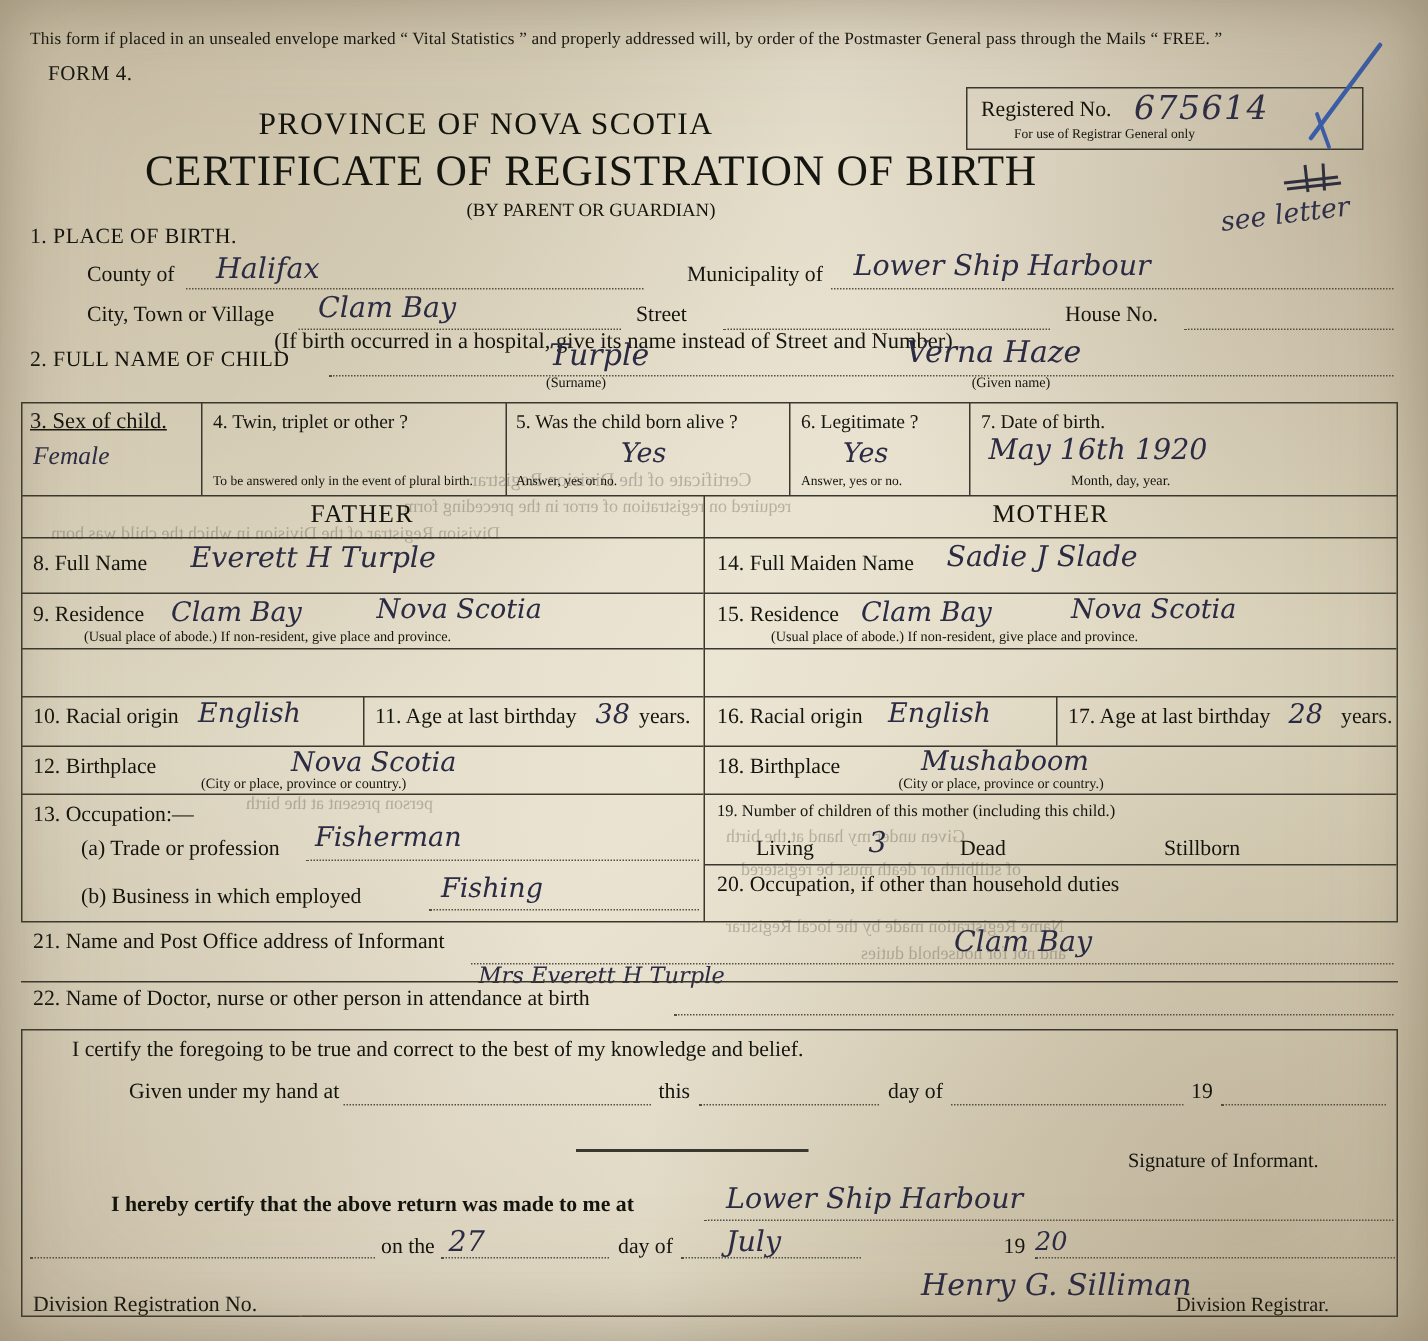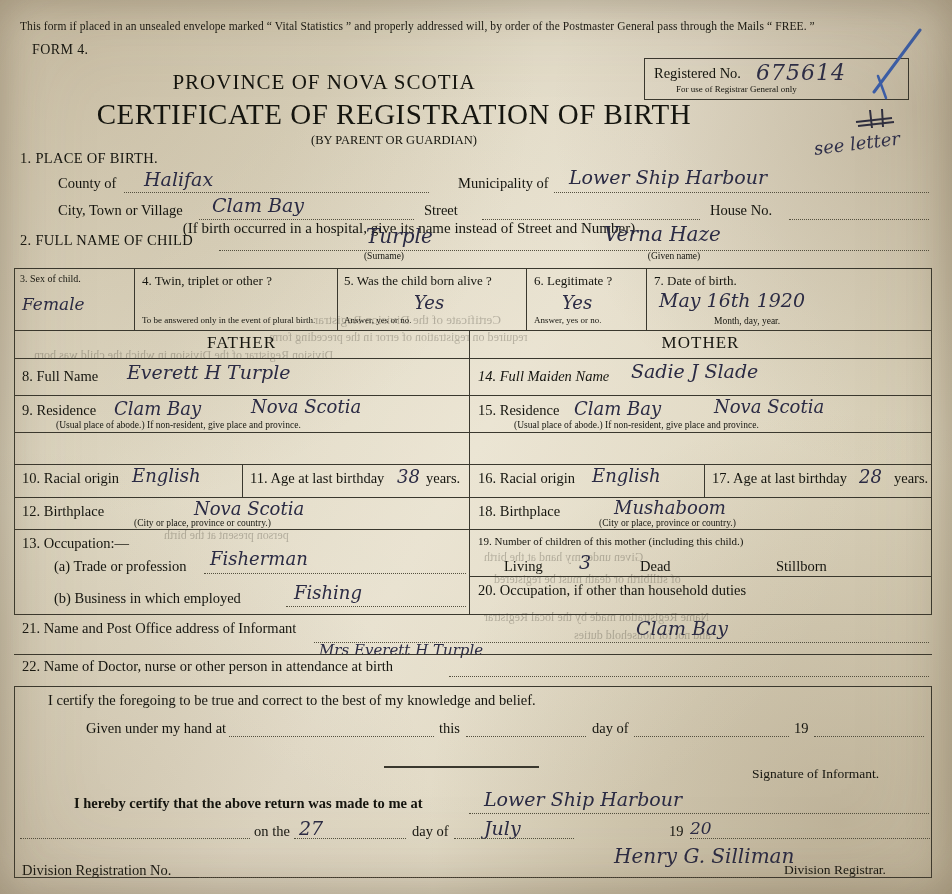"3. Sex of child." div.t { font-size: 10px -> 15px; text-decoration: none -> underline }
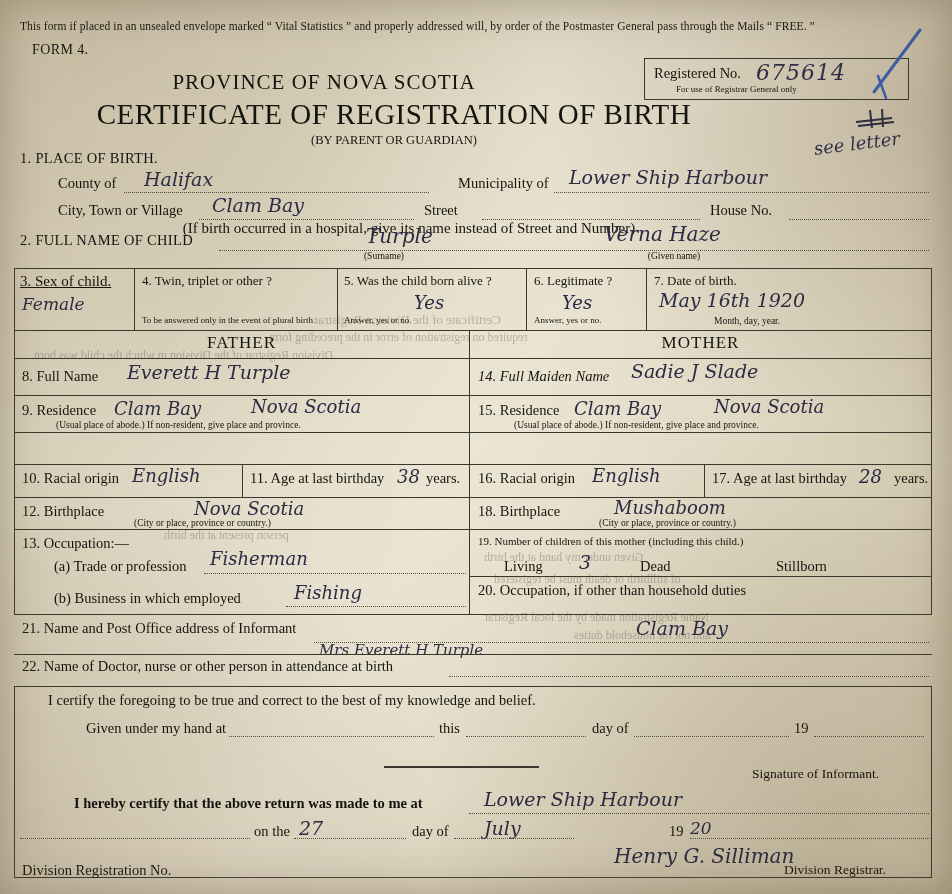"Female" div.hand { font-family: none -> Liberation Serif, serif }
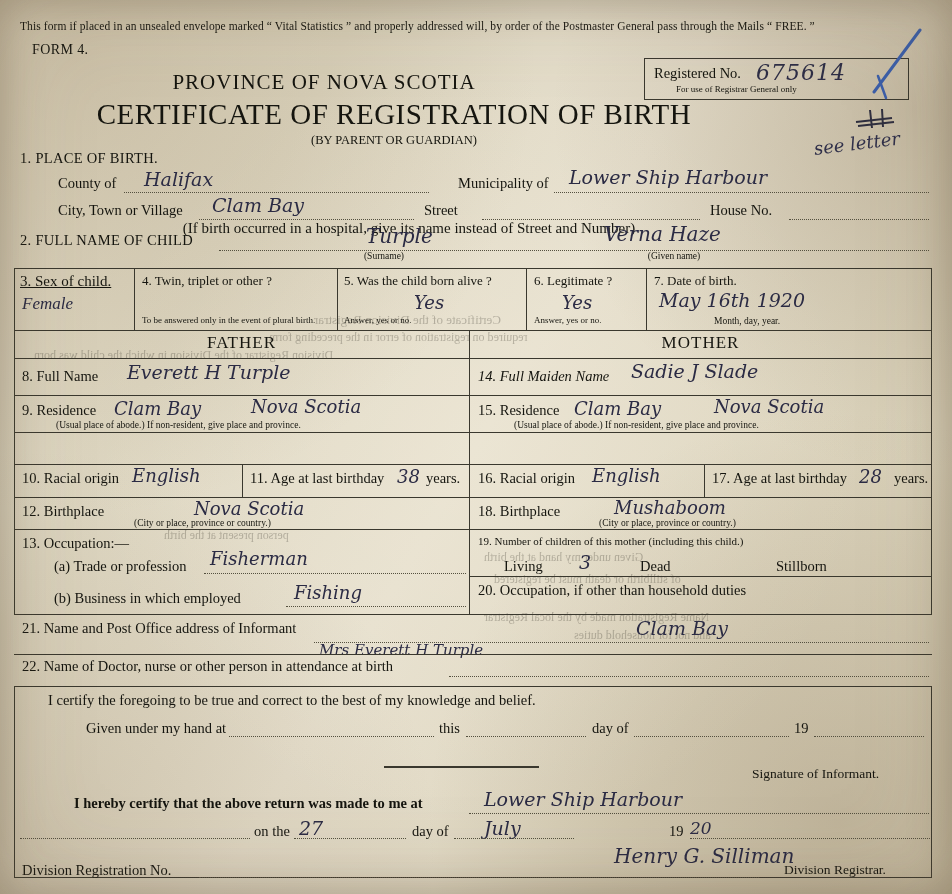"14. Full Maiden Name" div.t { font-style: italic -> none }
